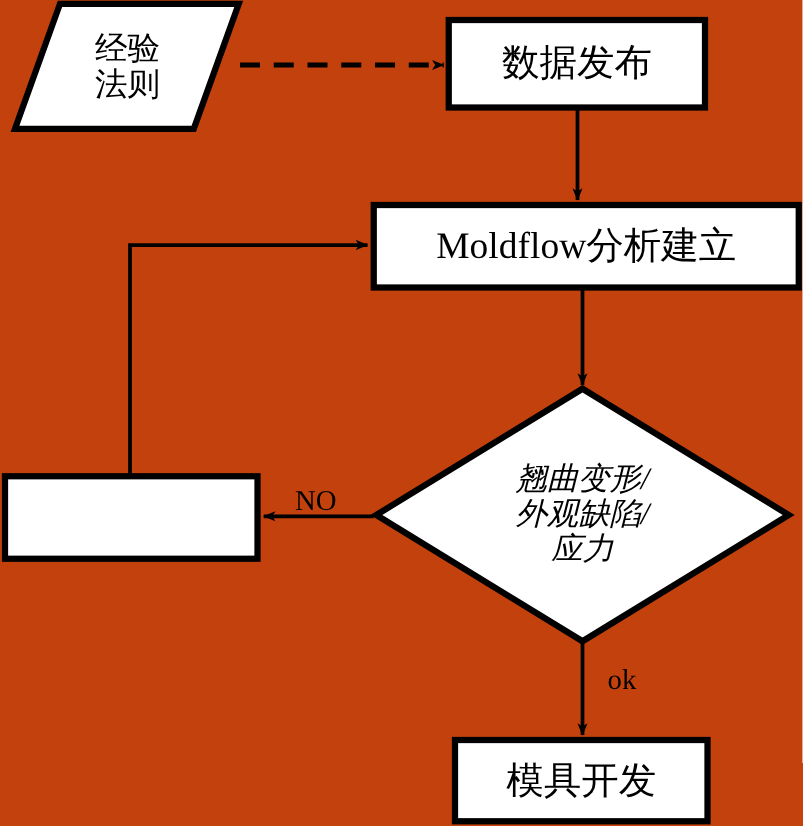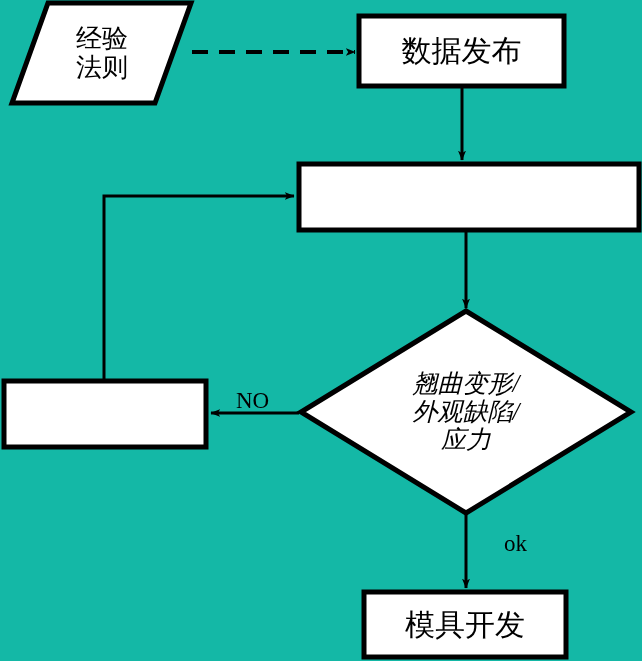"经验" #canvas { background: #14b8a6 -> #c2410c }
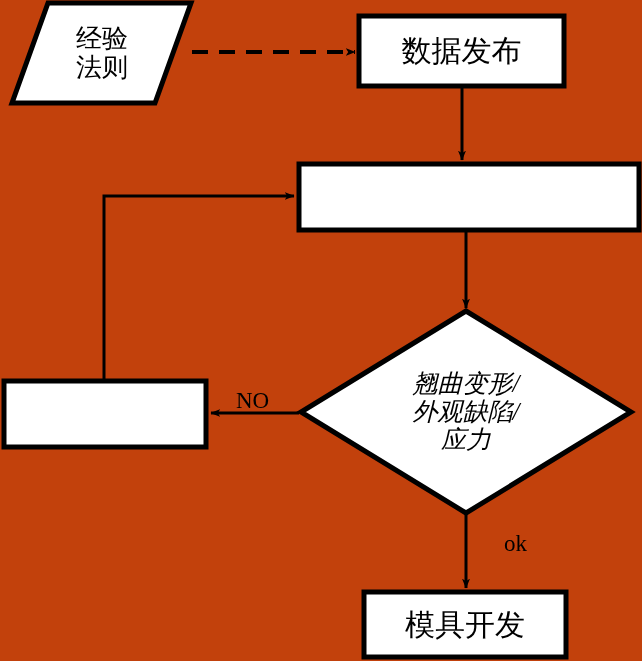"Moldflow分析建立" div.node-label { html: none -> <div>Moldflow分析建立</div> }
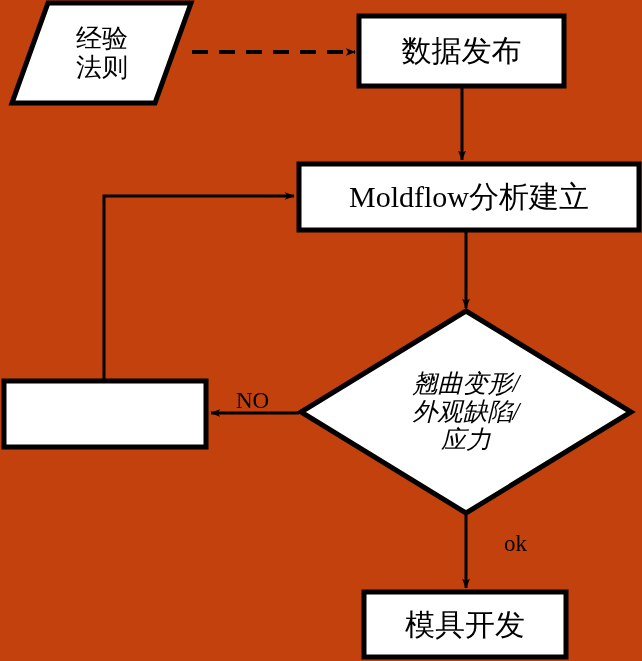"ok" div.edge-label { left: 504px -> 486px }
